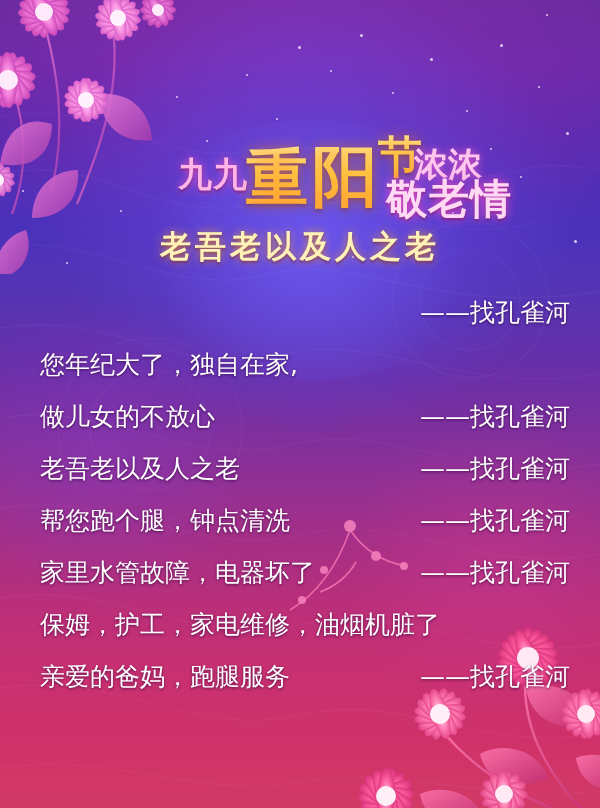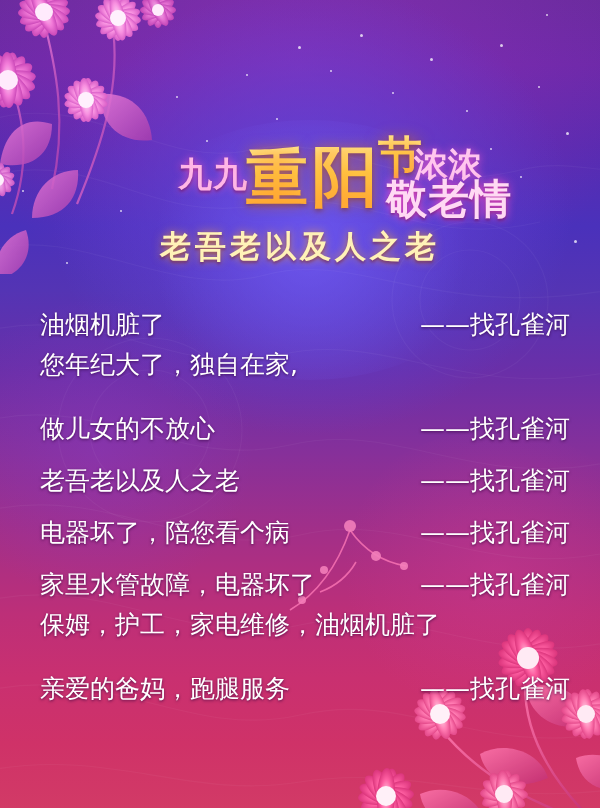"油烟机脏了" span.lead { html: <span>油烟机脏了</span> -> none }
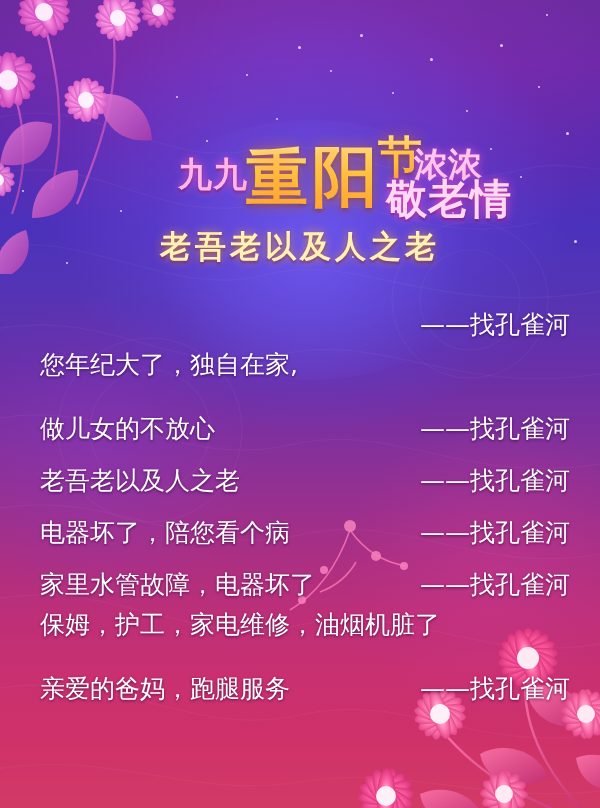"——找孔雀河" .line .tail { margin-top: 12px -> none }
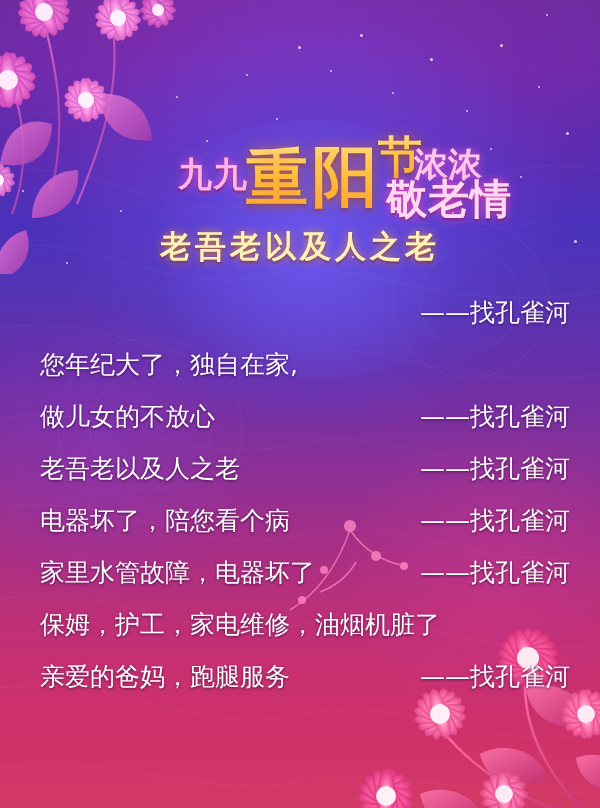"电器坏了，陪您看个病" span.lead { text: 电器坏了，陪您看个病 -> 帮您跑个腿，钟点清洗 }
